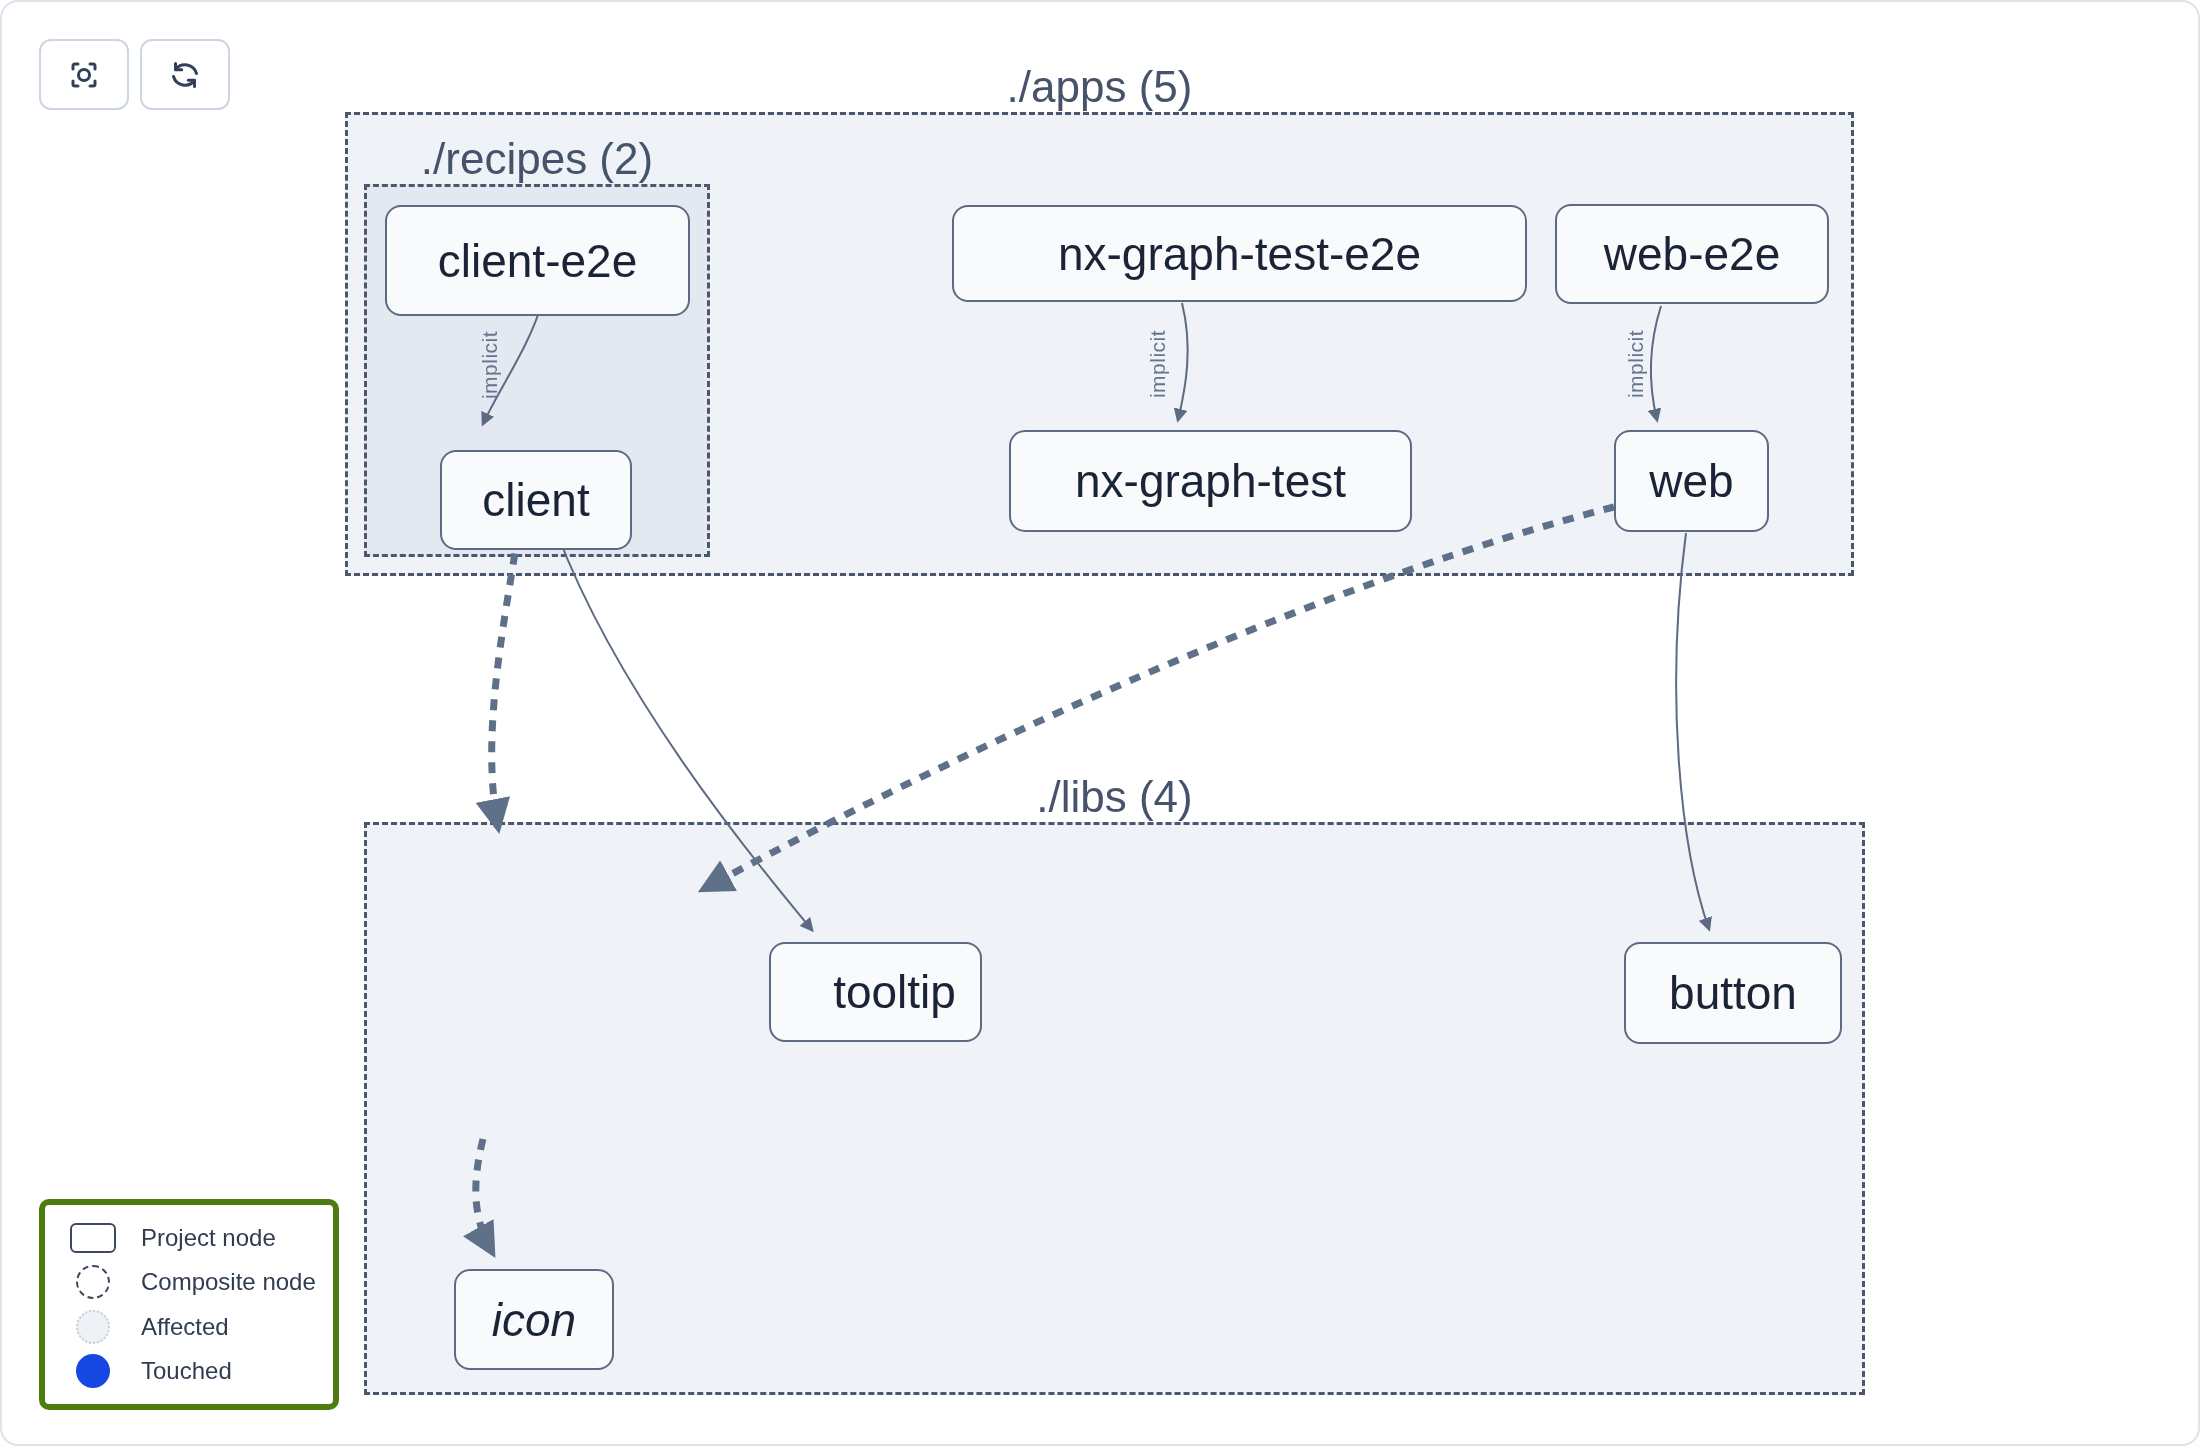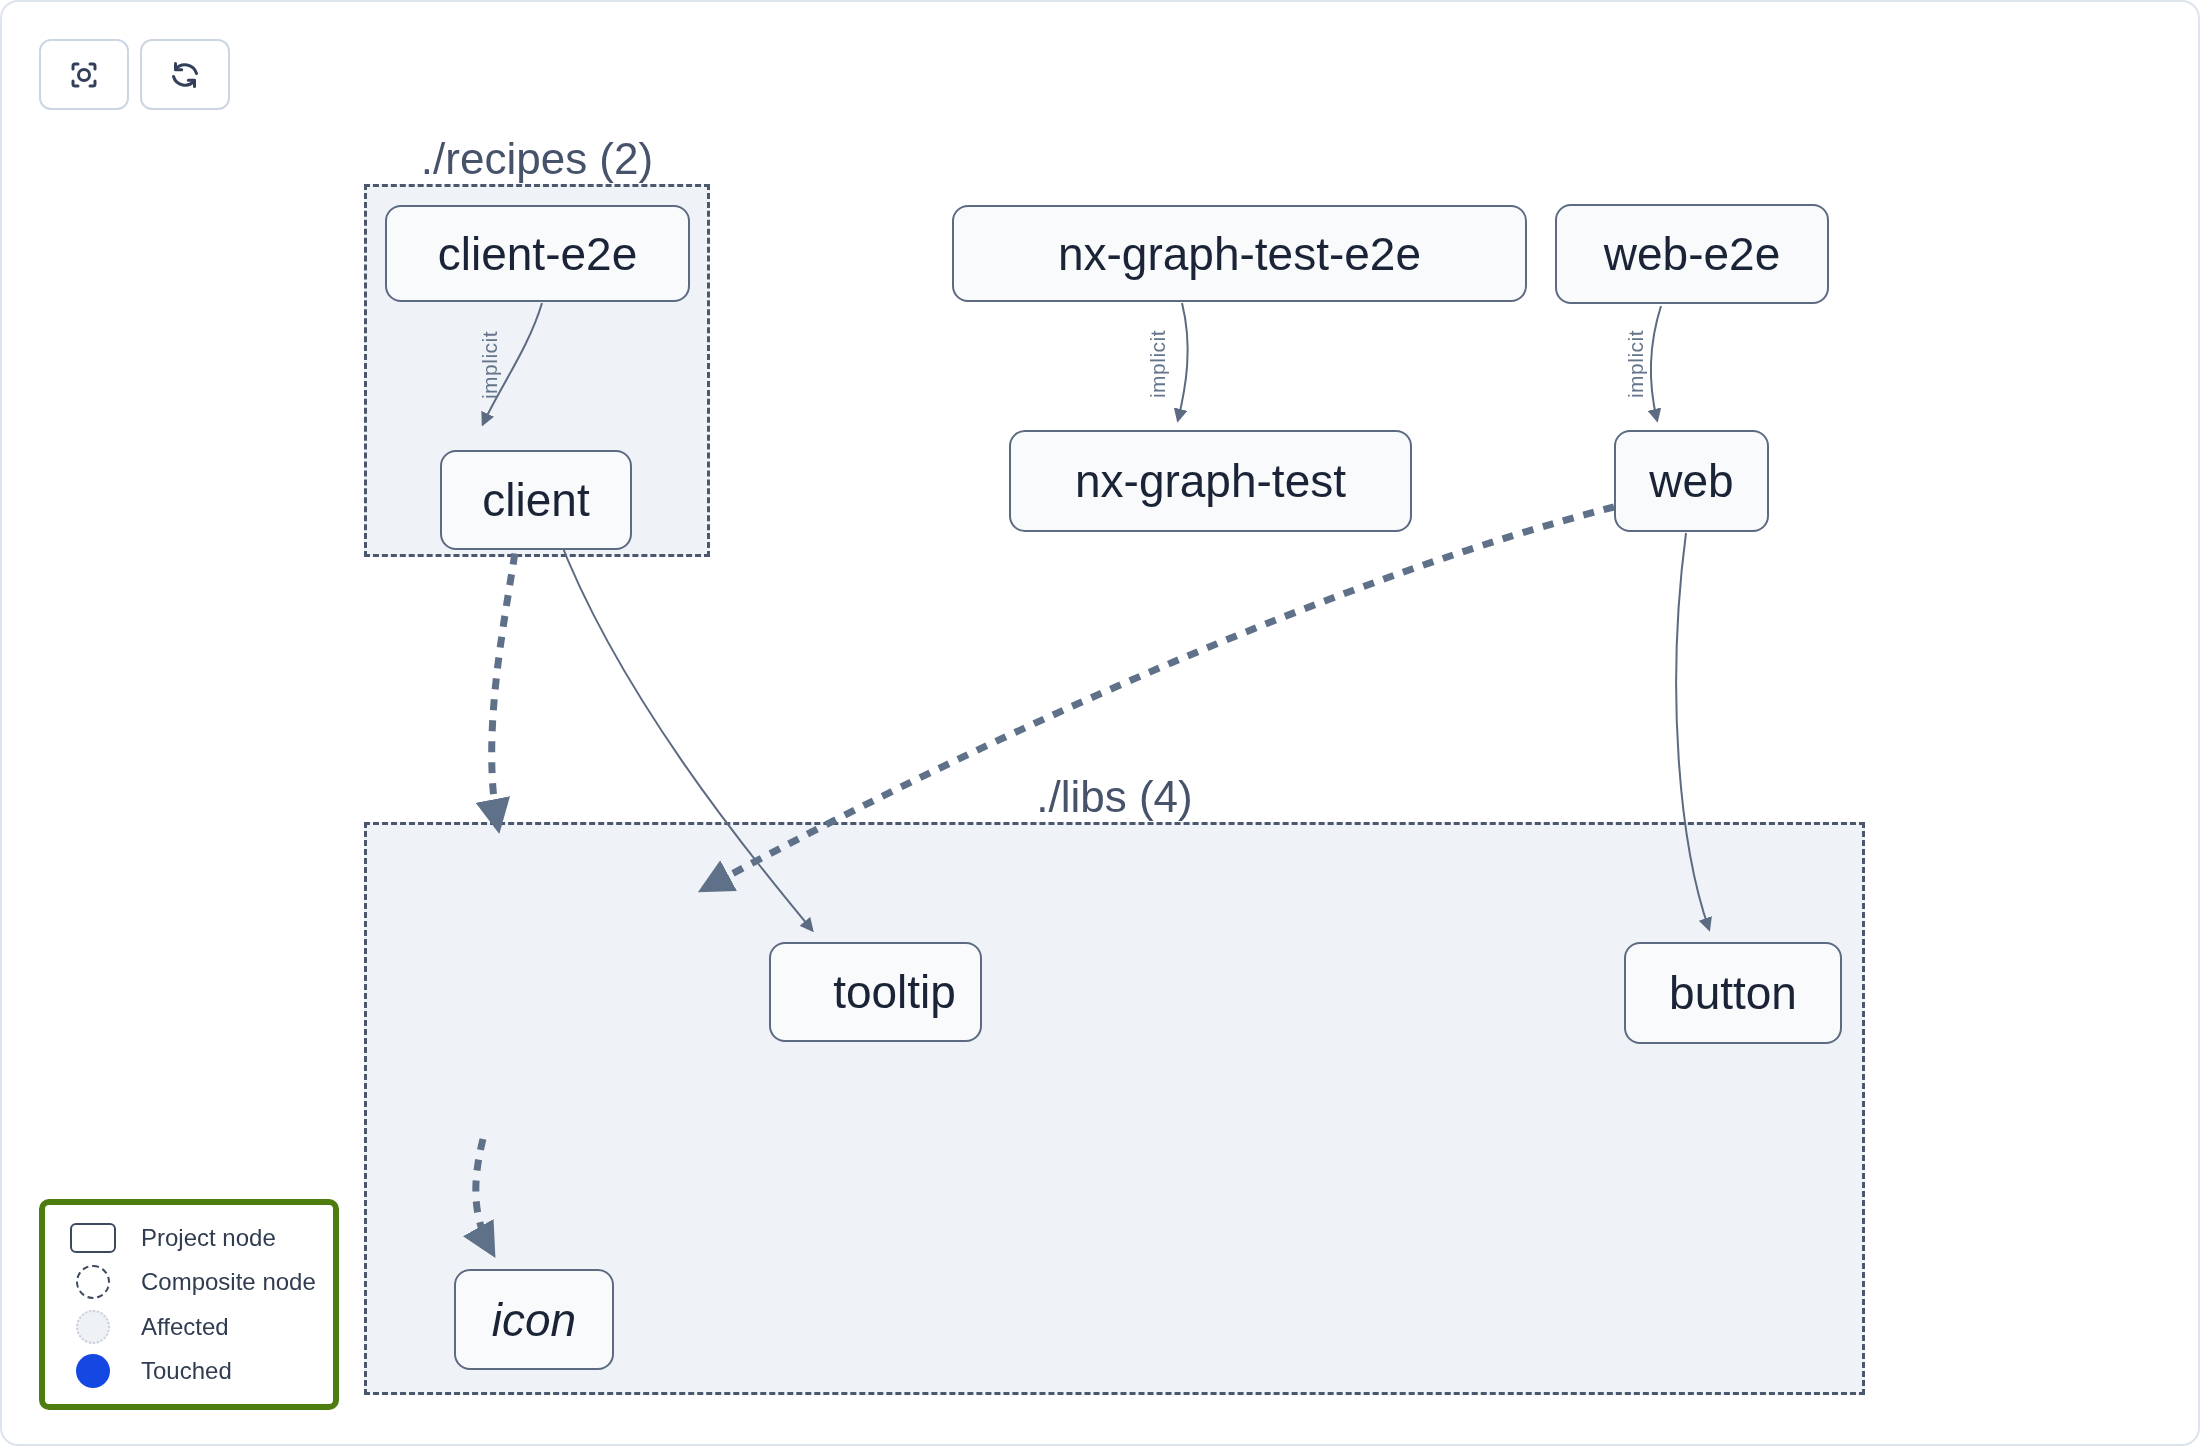"./apps (5)" div.group { html: none -> <div> <div>./apps (5)</div> </div> }
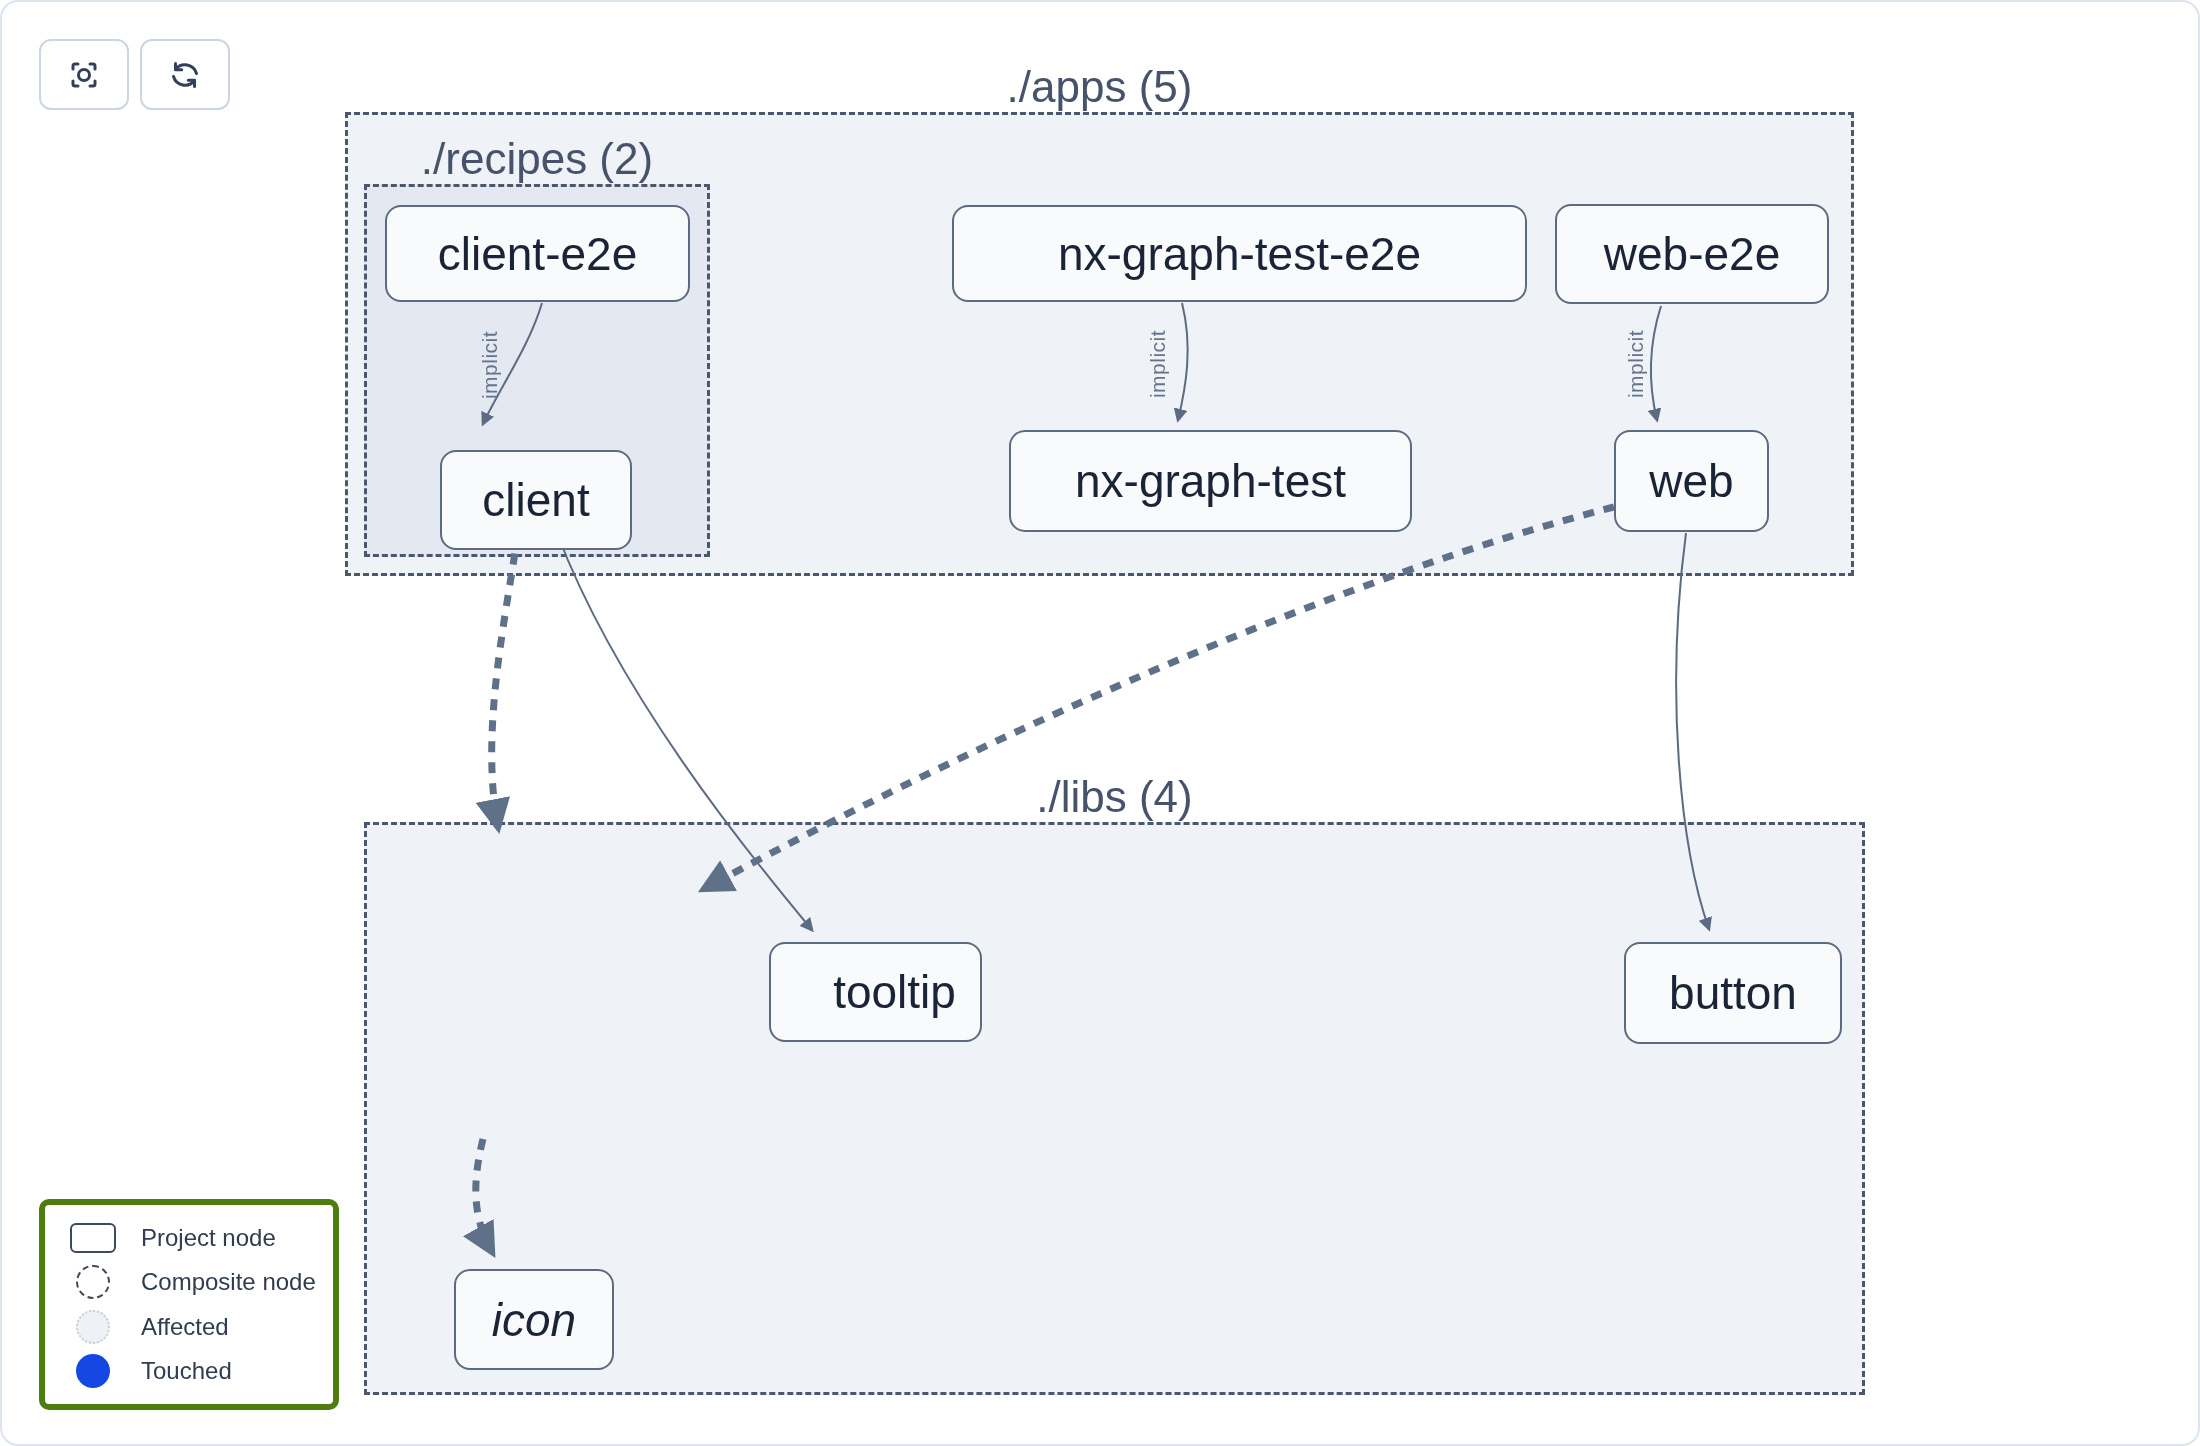"client-e2e" #node-client-e2e { height: 97px -> 111px }
